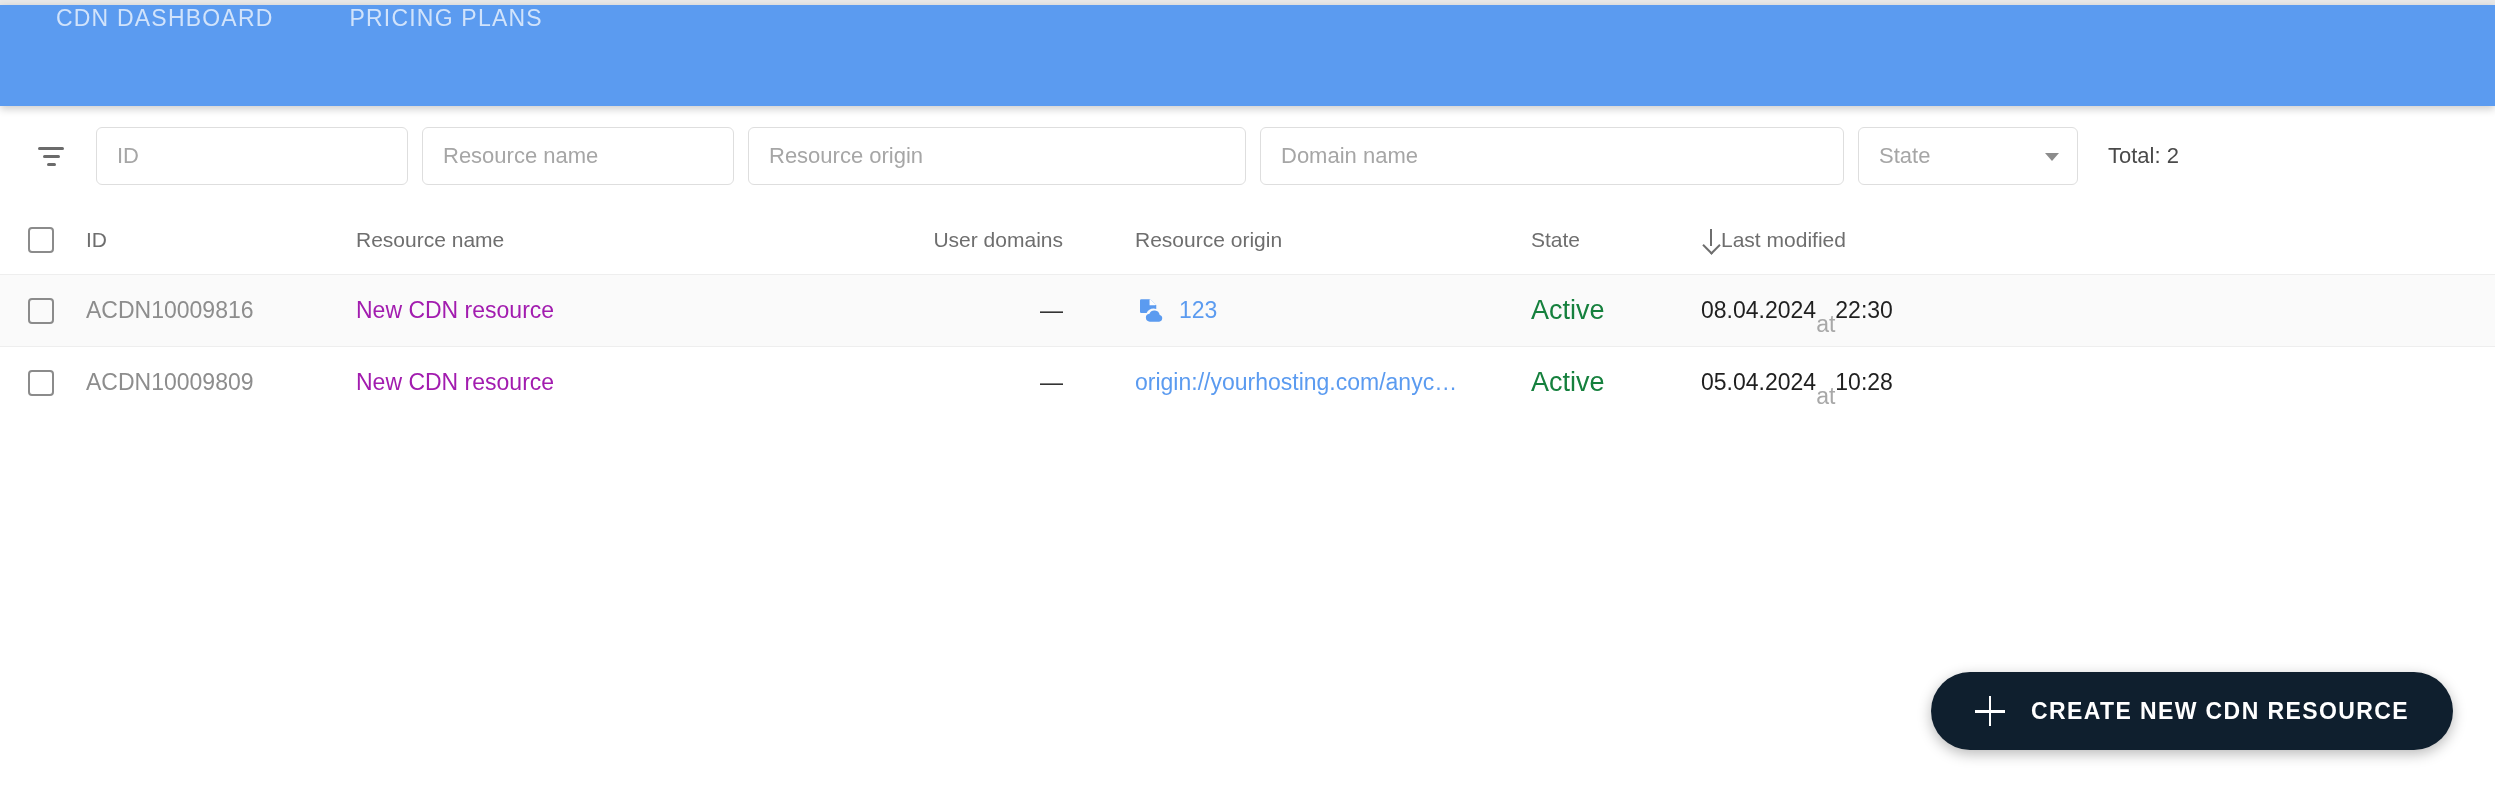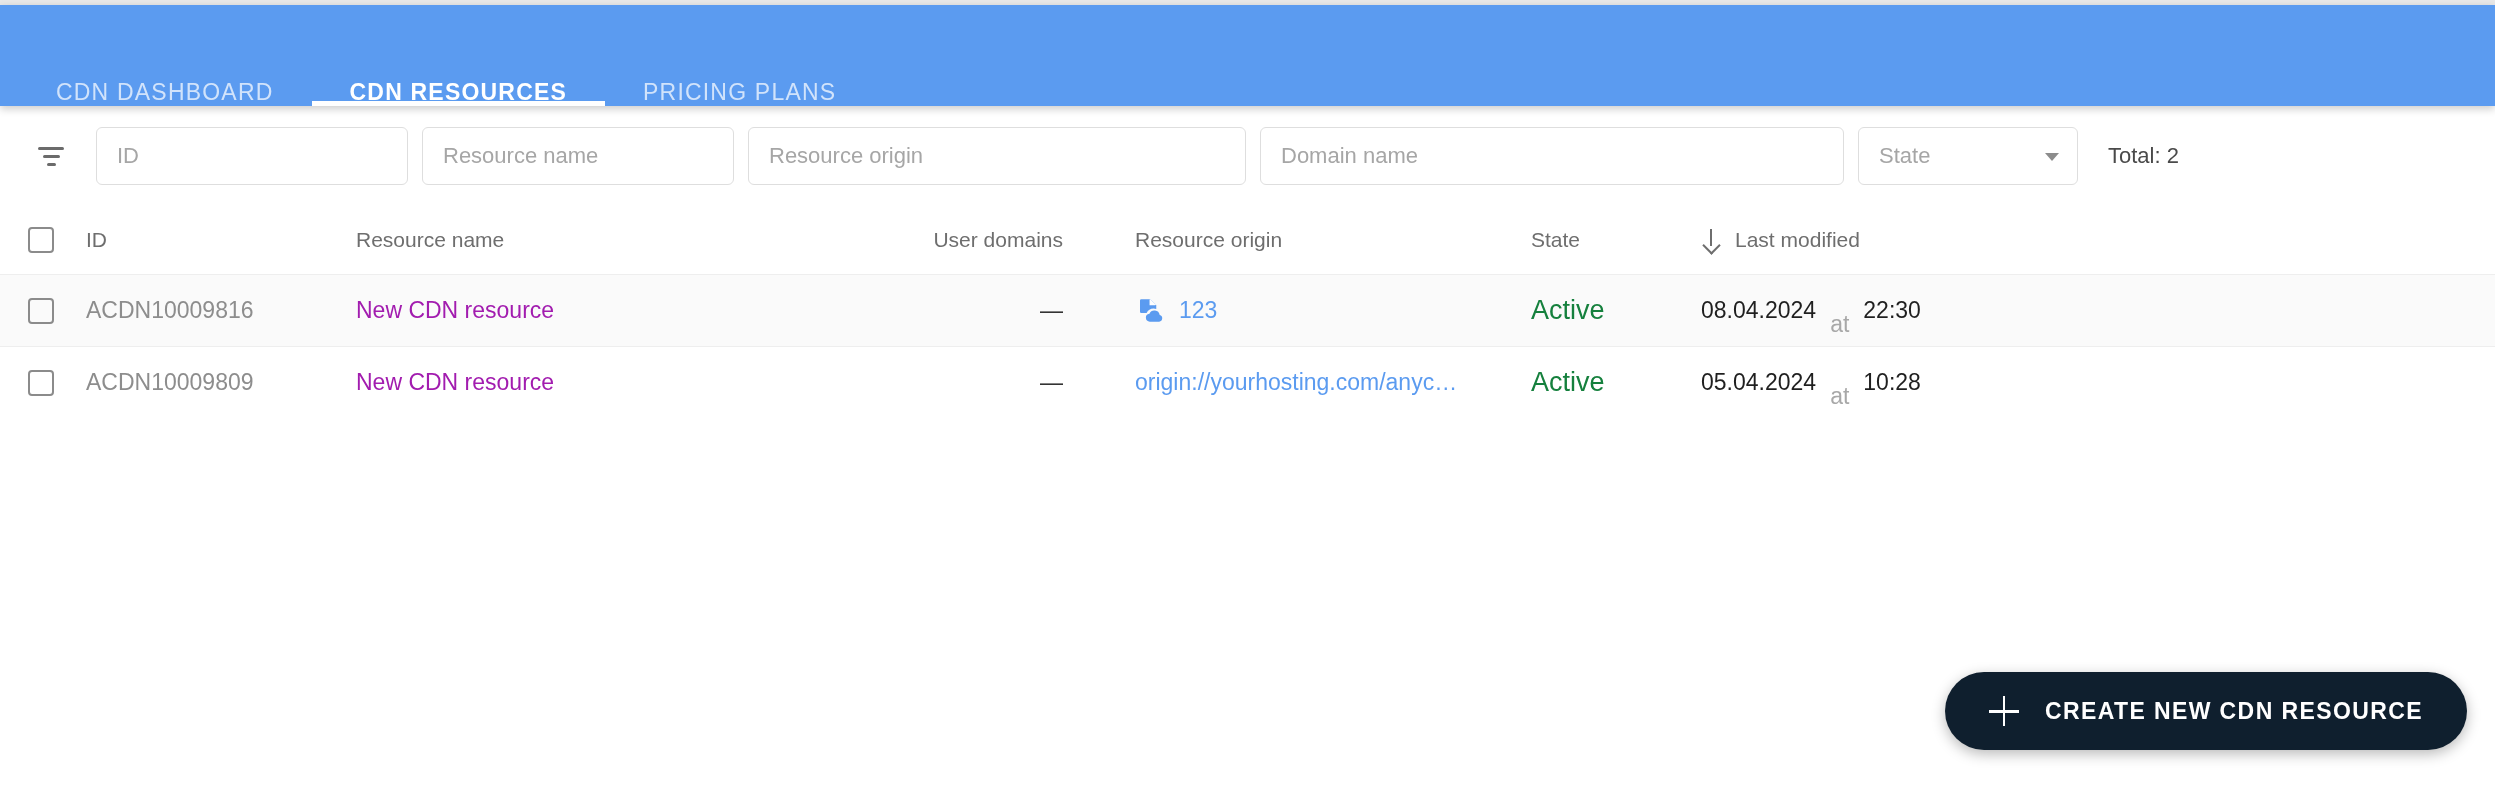"CDN DASHBOARD" .tab { align-items: flex-end -> flex-start }
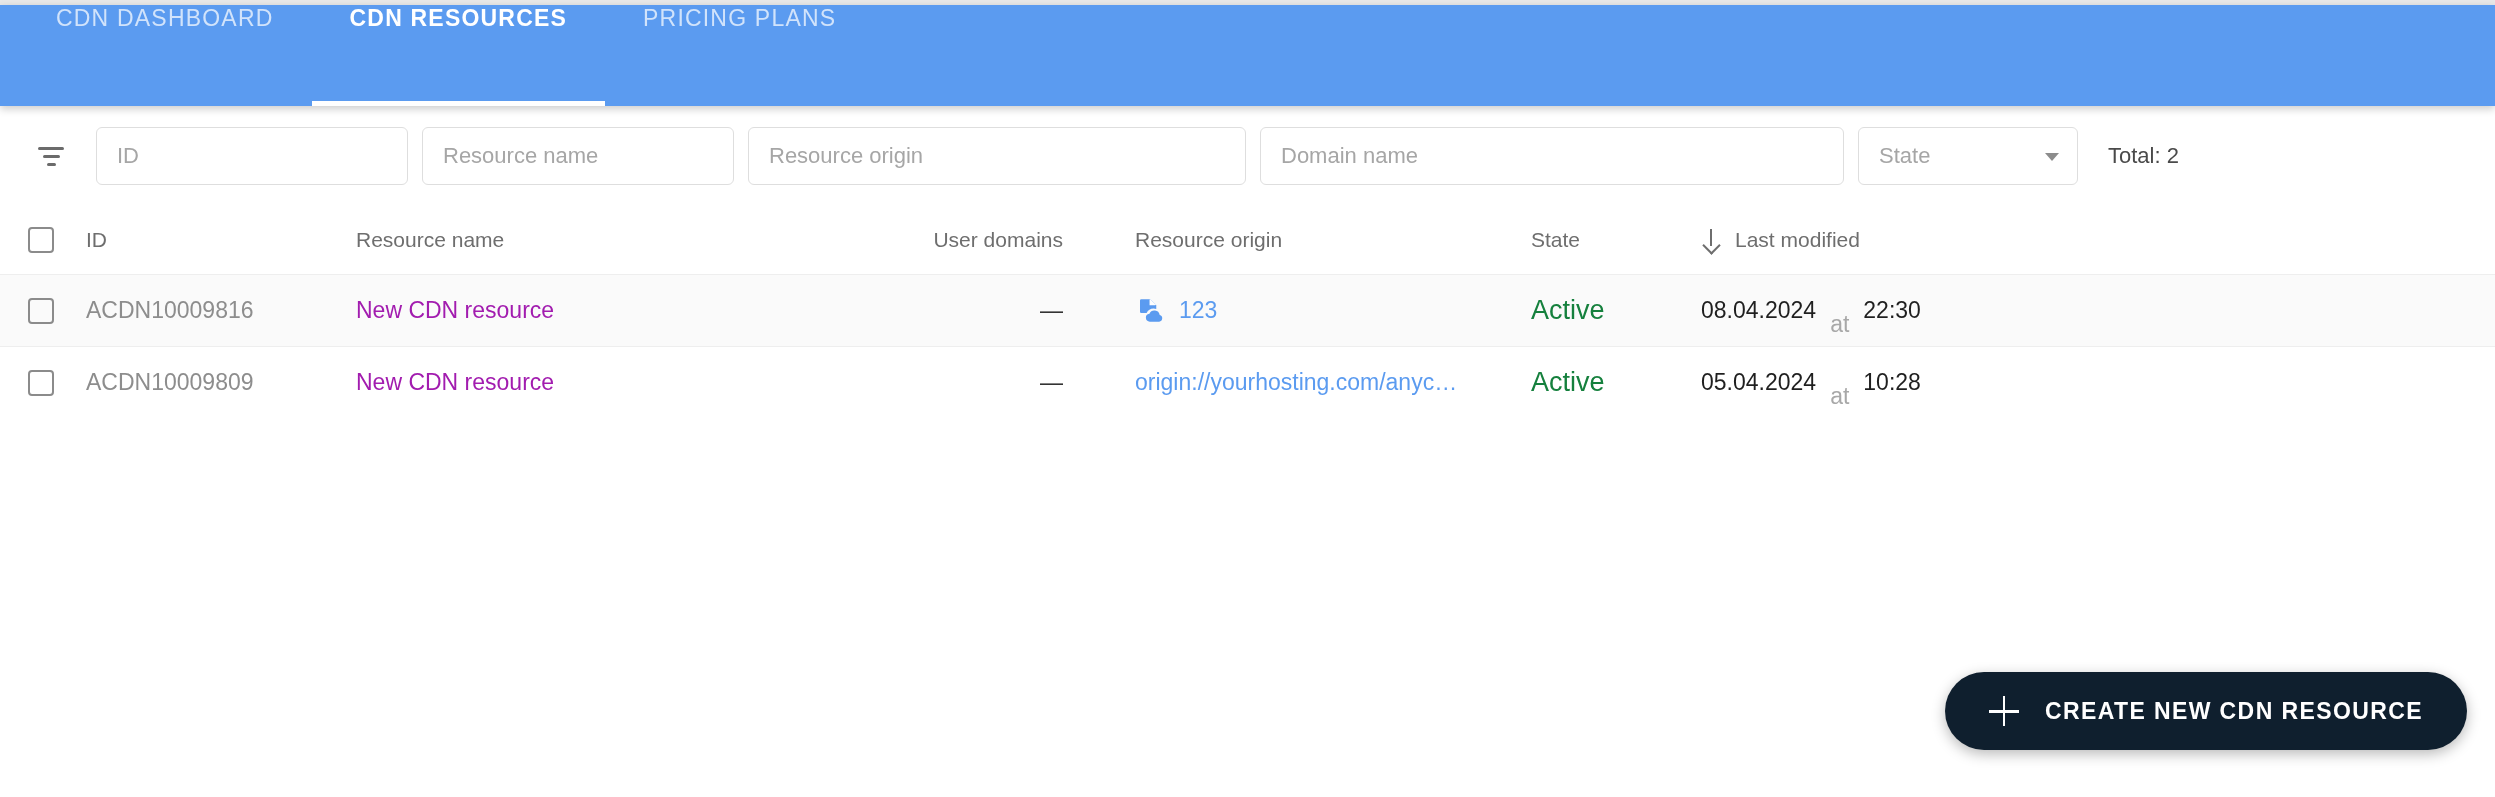"CDN RESOURCES" div.tab { html: <div> <span>CDN RESOURCES</span> </div> -> none }
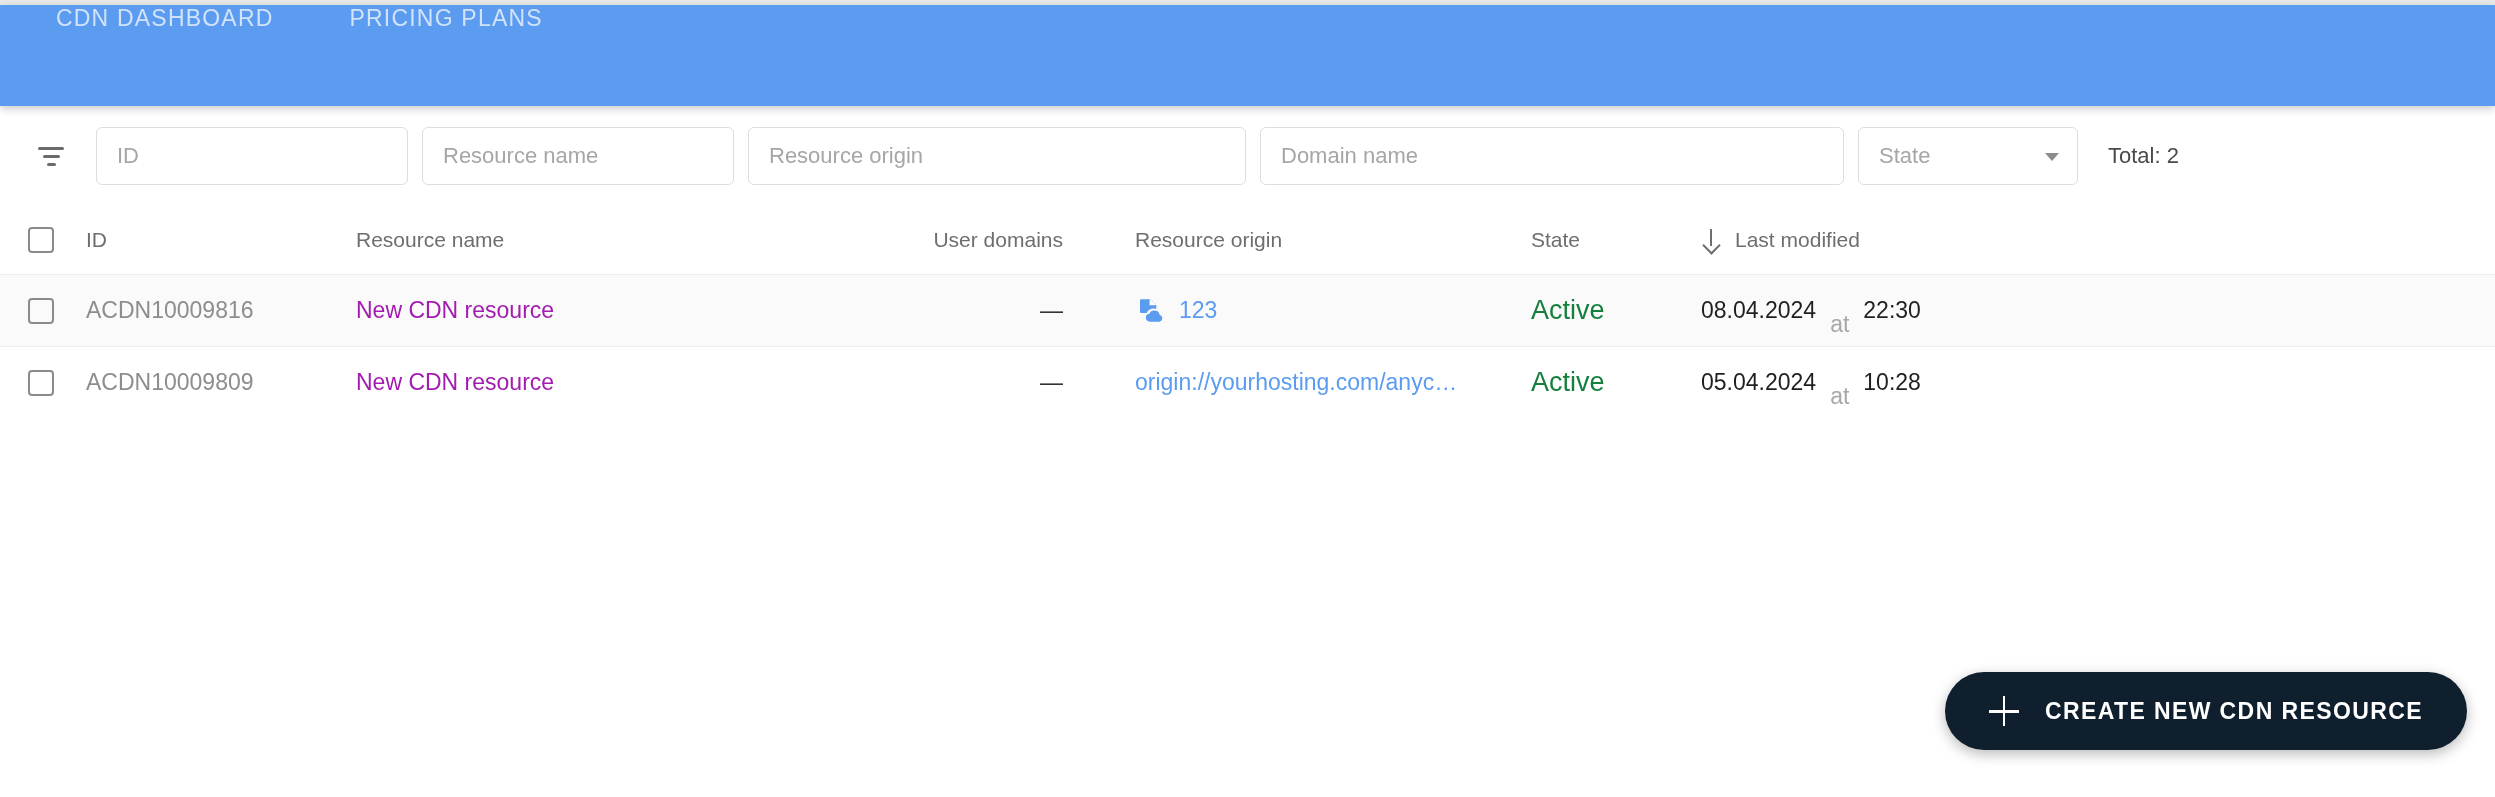"Last modified" .c-mod { gap: 14px -> none }
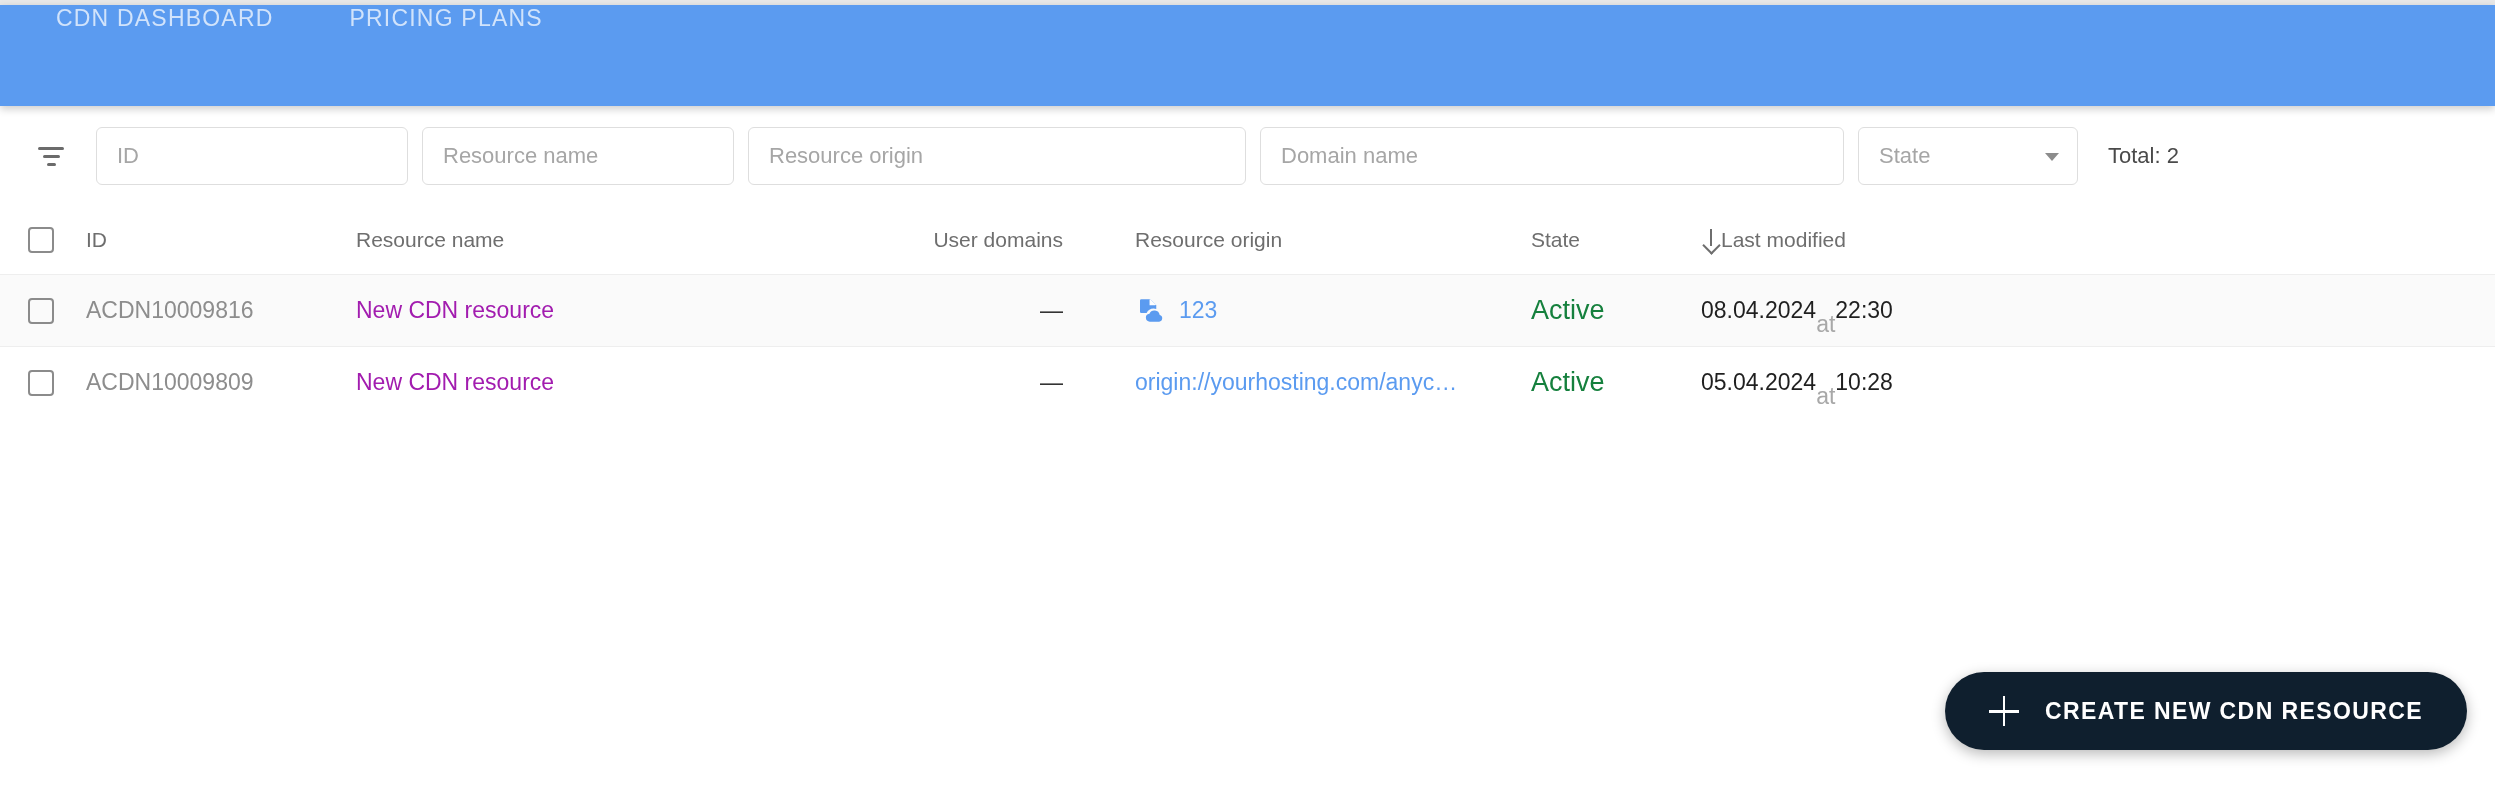"CREATE NEW CDN RESOURCE" .create-btn { right: 28px -> 42px }
